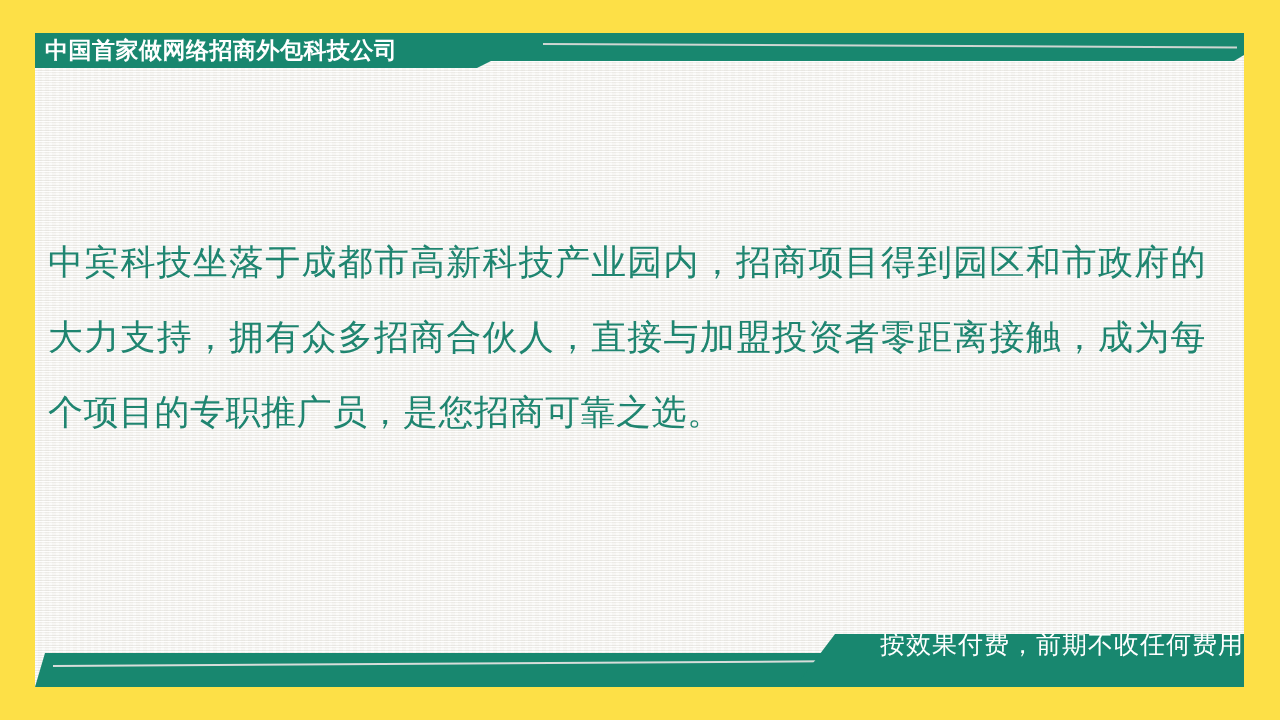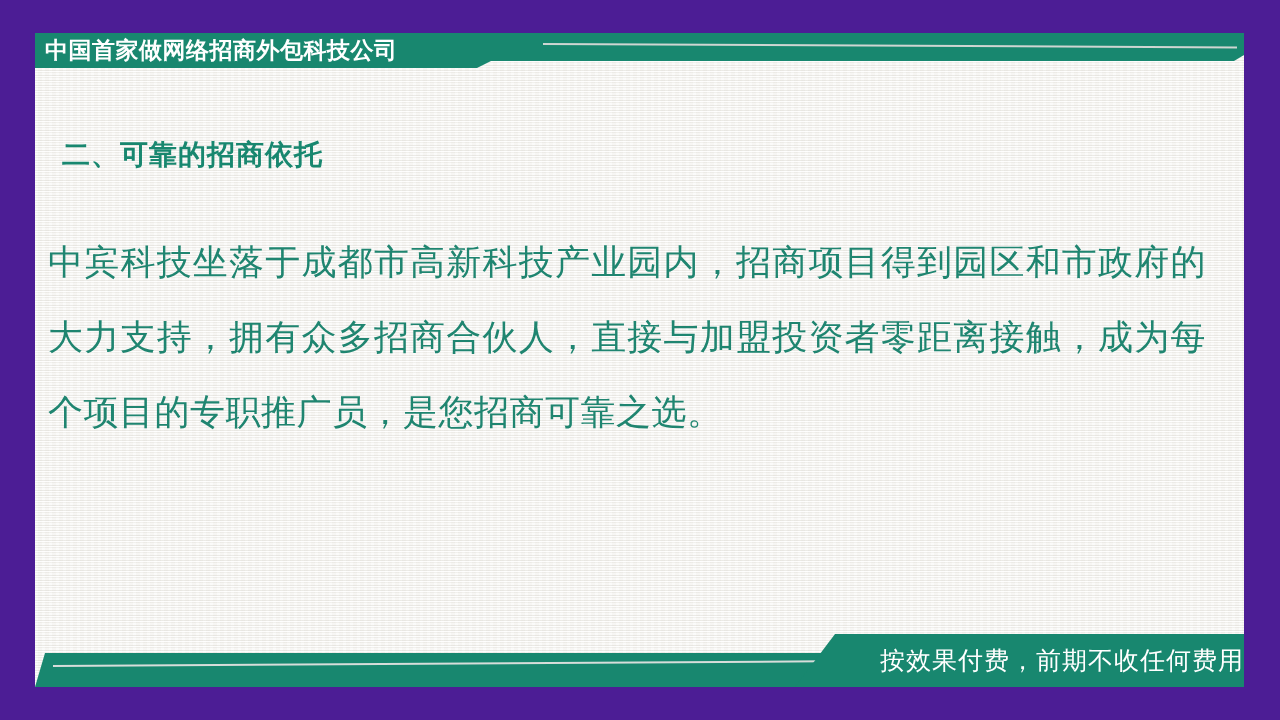"中国首家做网络招商外包科技公司" .slide { background: #4c1d95 -> #fde047 }
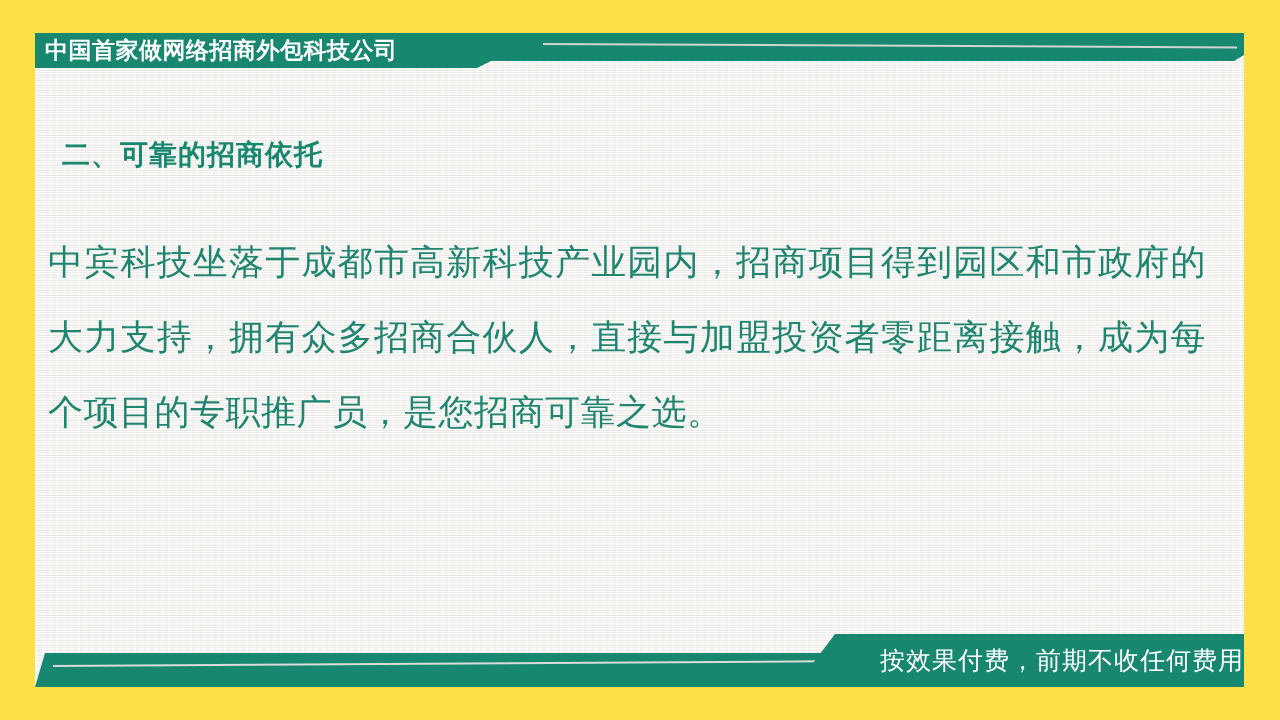"二、可靠的招商依托" div.section-heading { html: <div>二、可靠的招商依托</div> -> none }
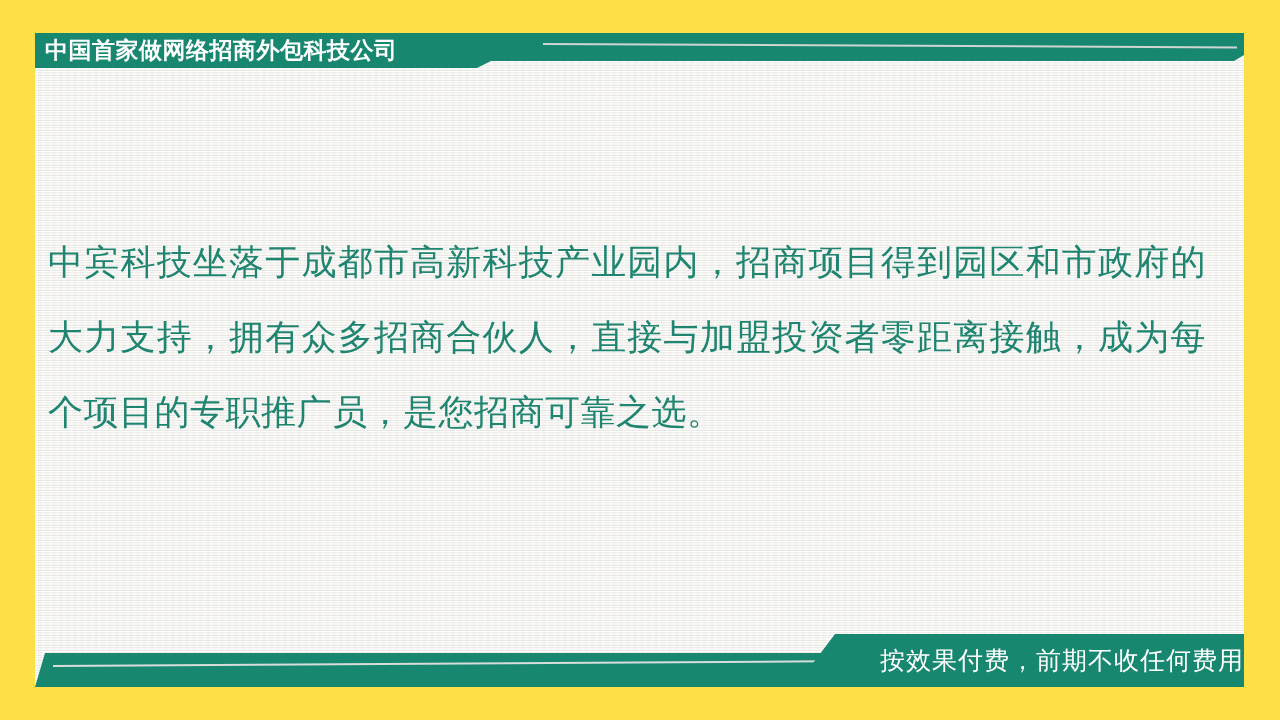"按效果付费，前期不收任何费用" .footer-text { bottom: 0 -> 16px }
